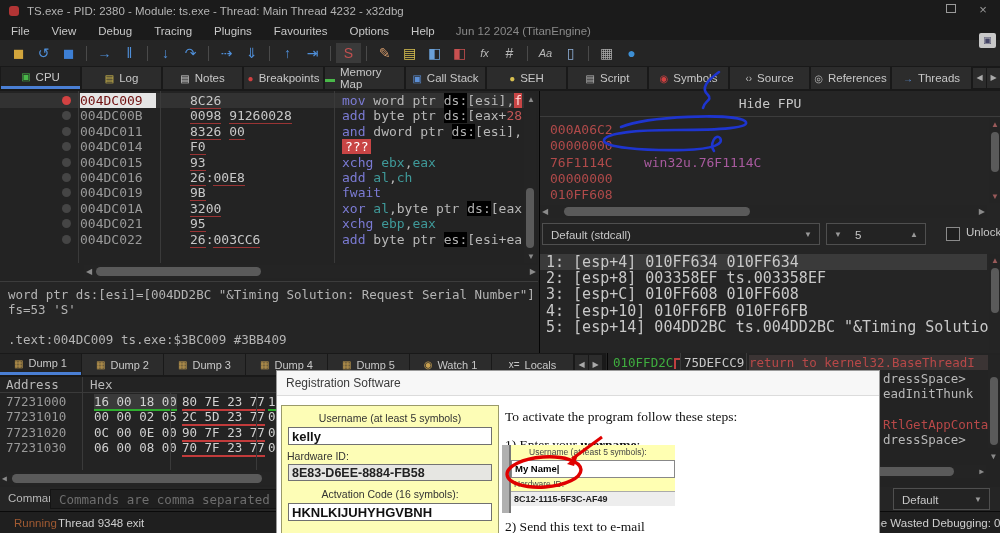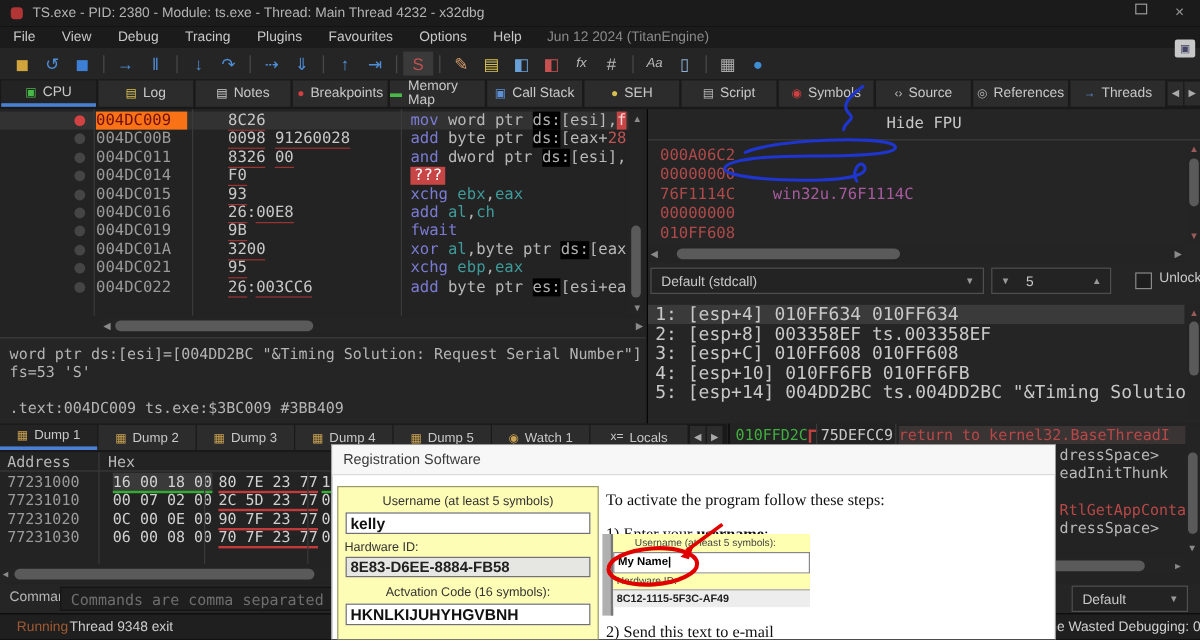"004DC009" .drow.sel .daddr { background: #f97316 -> #e5e5e5 }
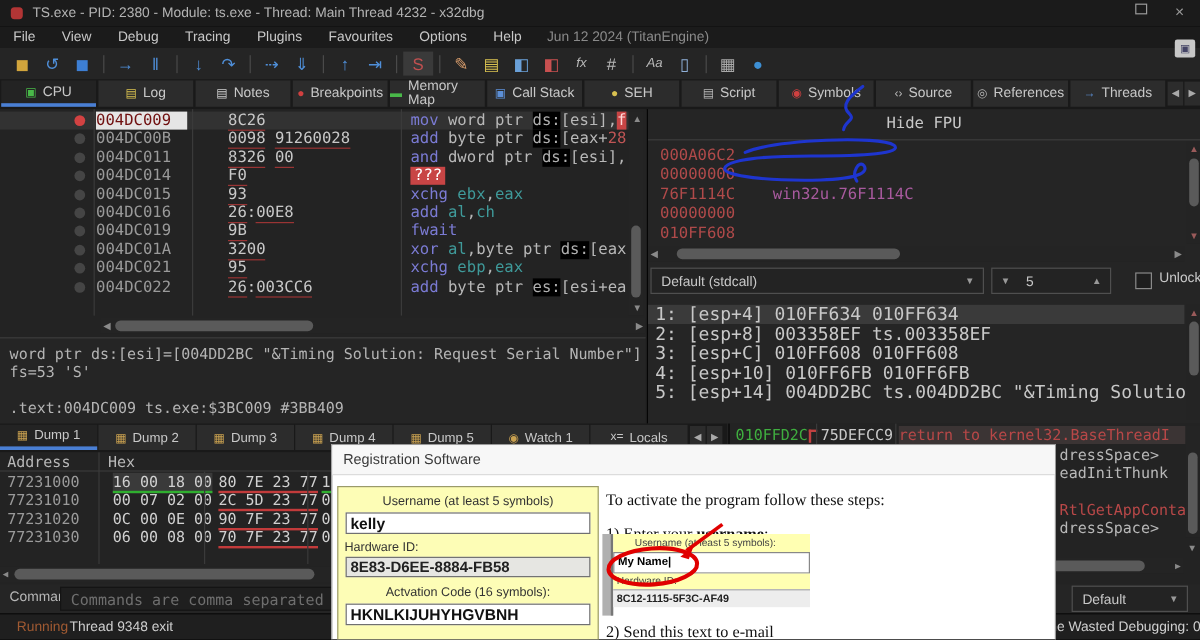"00 07 02 00" span.hg { text: 07 02 00 -> 00 02 05 }
